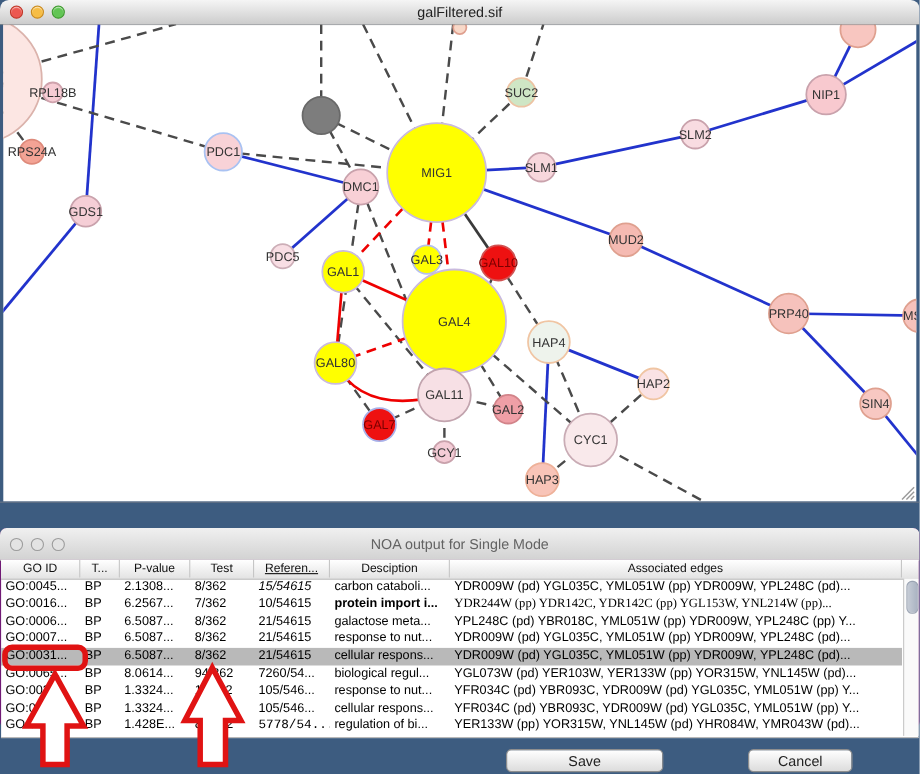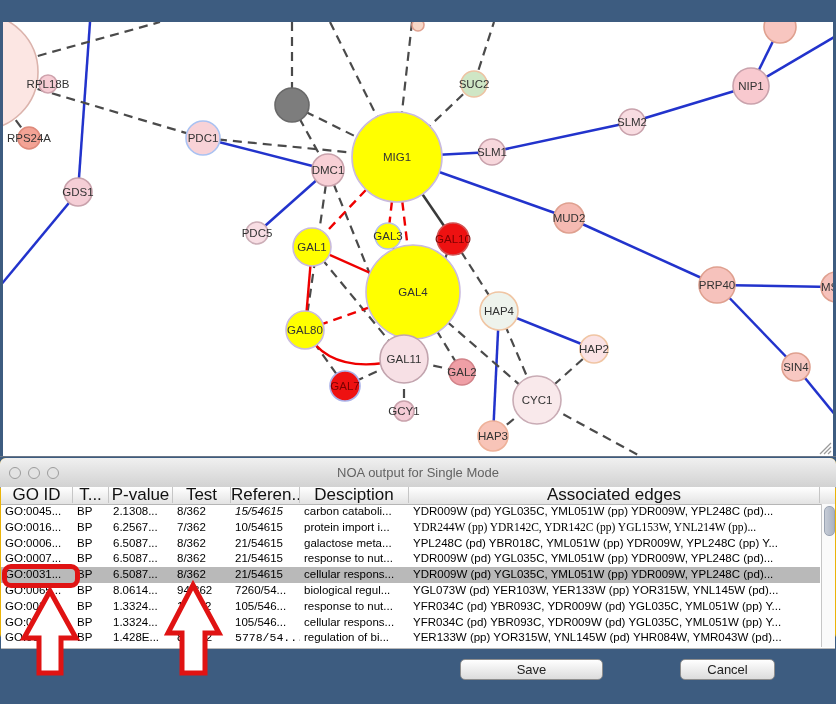"galFiltered.sif" div.titlebar { html: none -> <div> <div> <span></span> <span></span> <span></span> </div> <div>galFiltered.sif</div> </div> }
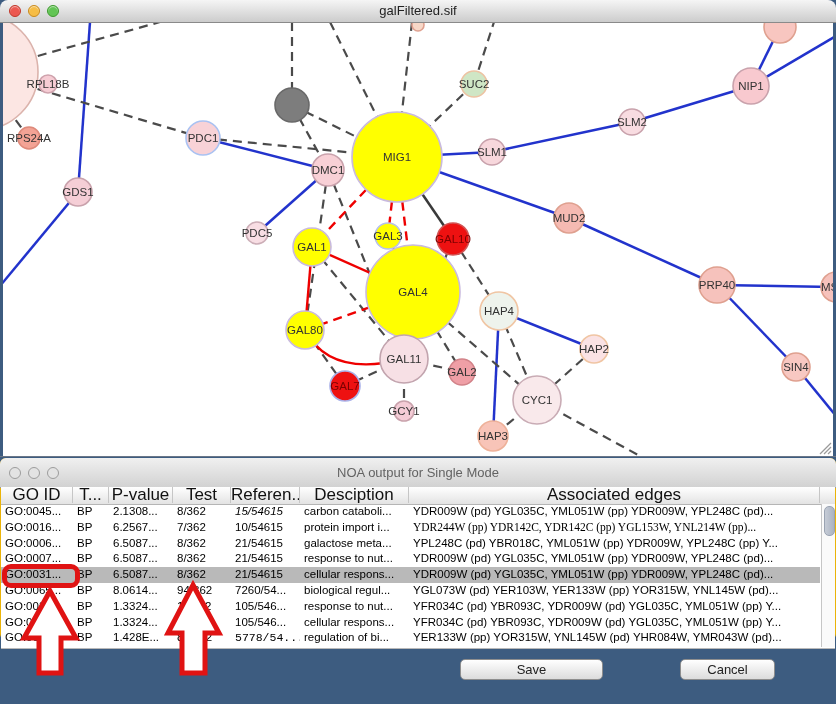"NOA output for Single Mode" #win-noa { background: #eab308 -> #701a75; top: 458px -> 480px }
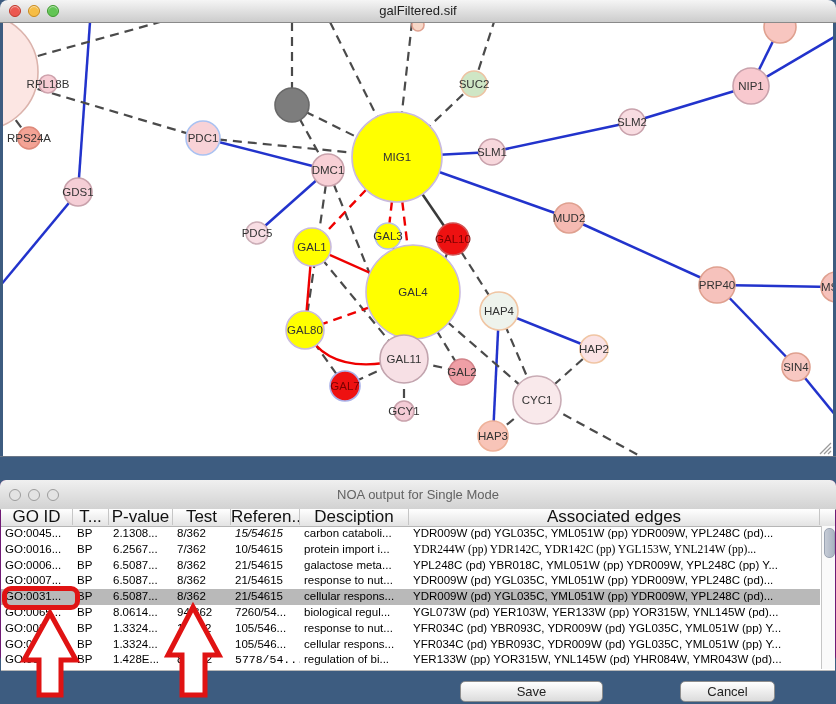"GO ID" .th { font-size: 17px -> 11px }
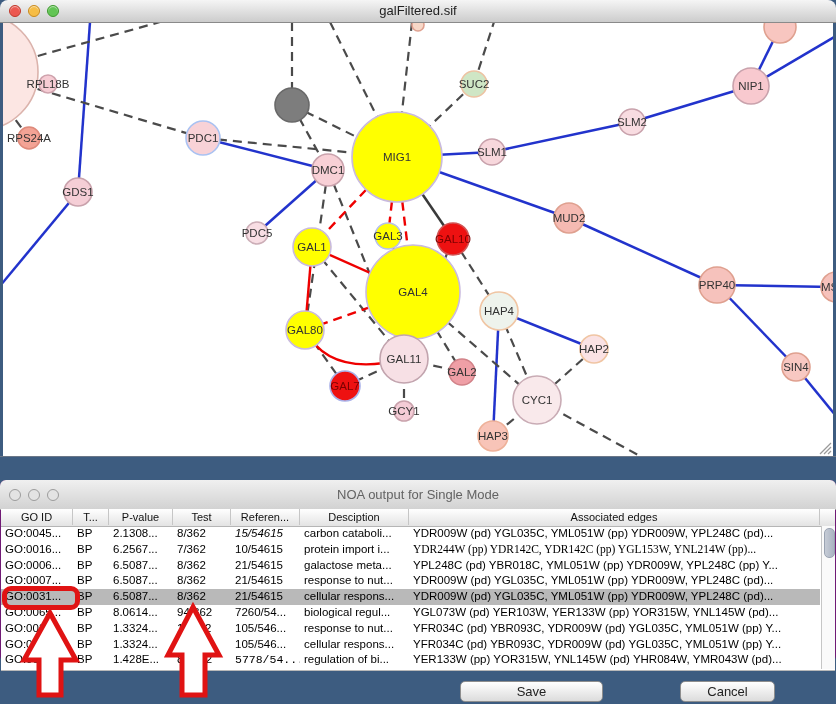"Referen..." div.th { text-decoration: none -> underline }
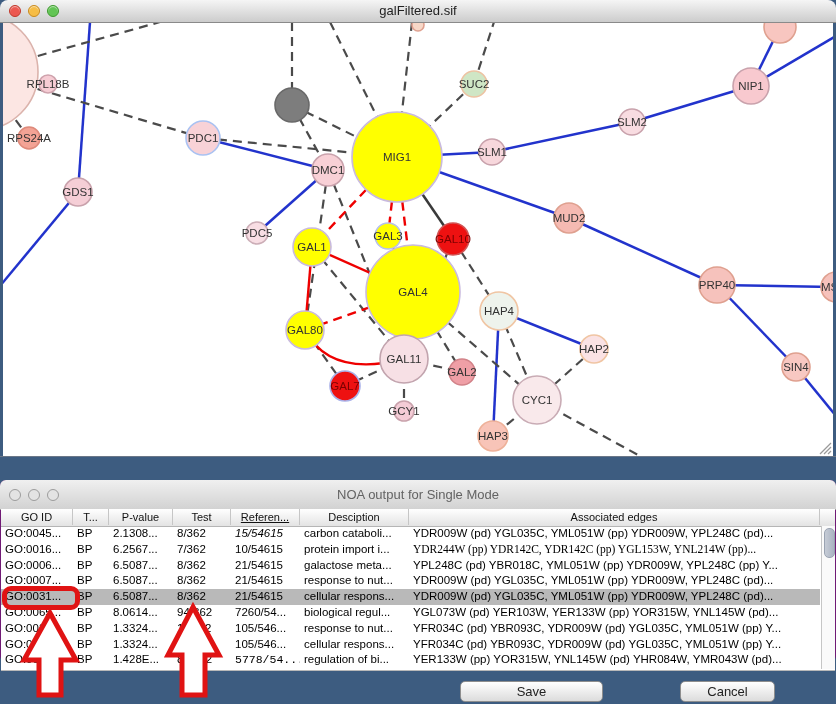"protein import i..." div.td { font-weight: none -> bold }
